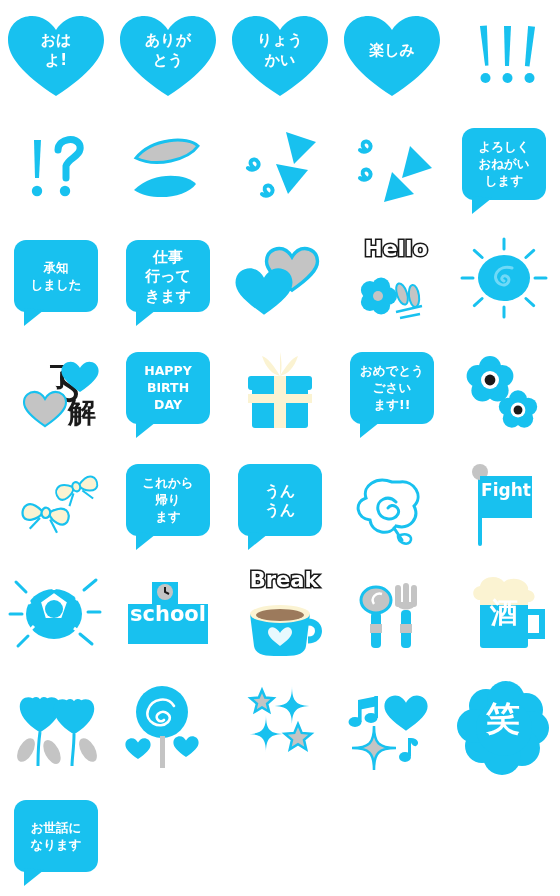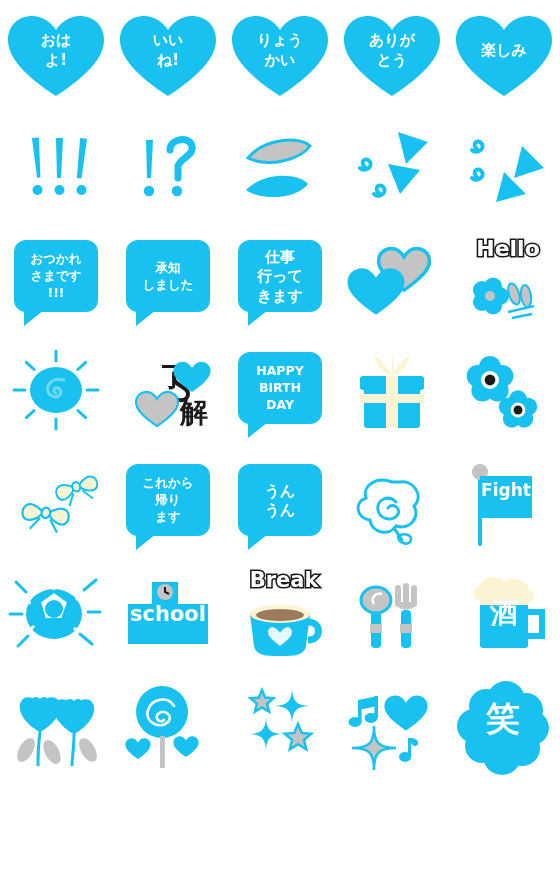"いい" div.cell { html: <div> <svg> <path></path> <text>いい</text> <text>ね!</text> </svg> </div> -> none }
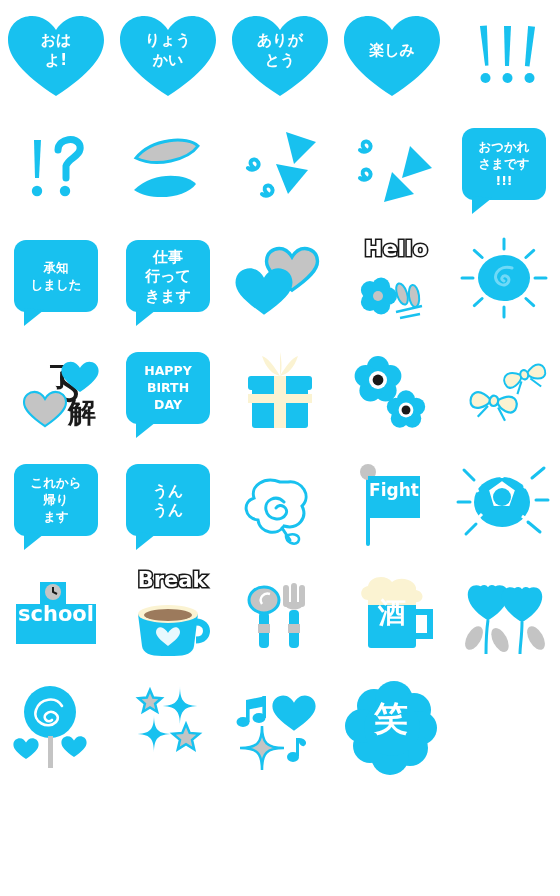"りょう" div.cell { order: before "ありが" -> after "ありが" }
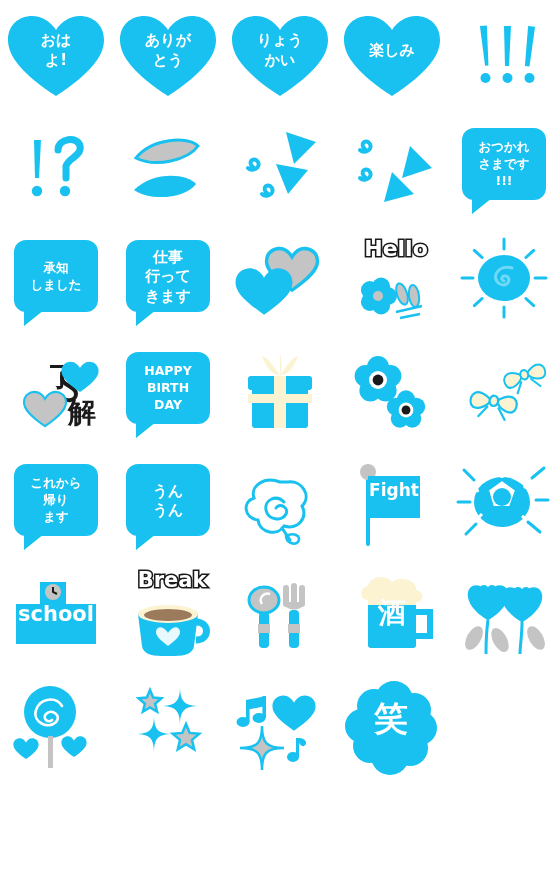"よろしく" div.cell { html: none -> <div> <svg> <rect></rect> <path></path> <text>よろしく</text> <text>おねがい</text> <text>します</text> </svg> </div> }
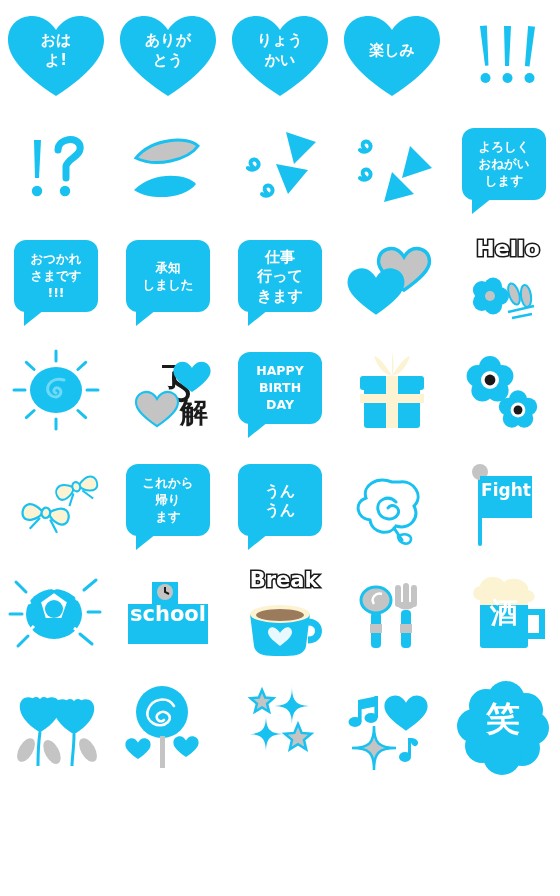"おつかれ" div.cell { html: <div> <svg> <rect></rect> <path></path> <text>おつかれ</text> <text>さまです</text> <text>!!!</text> </svg> </div> -> none }
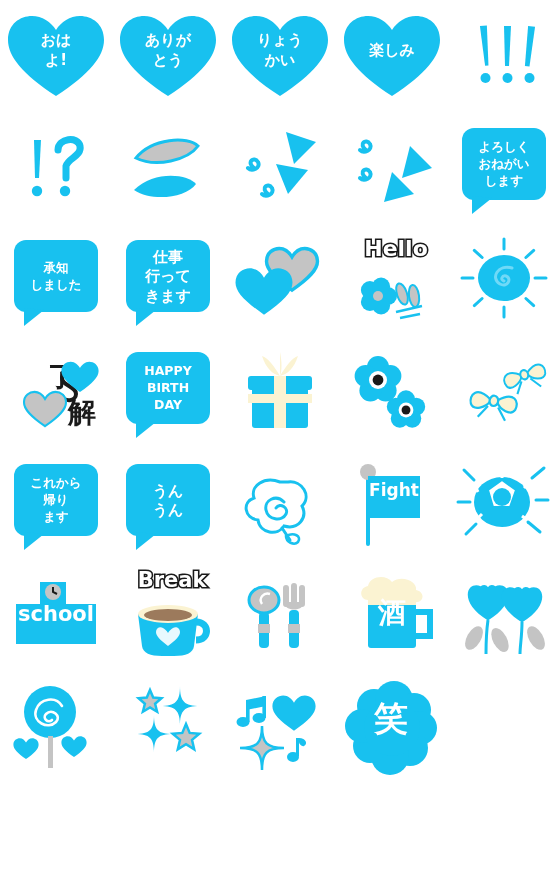"おめでとう" div.cell { html: none -> <div> <svg> <rect></rect> <path></path> <text>おめでとう</text> <text>ごさい</text> <text>ます!!</text> </svg> </div> }
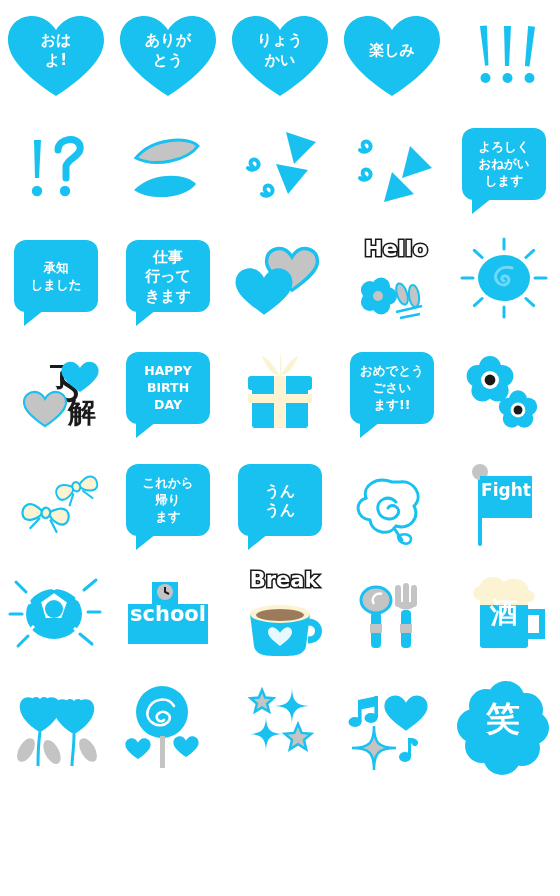"お世話に" div.cell { html: none -> <div> <svg> <rect></rect> <path></path> <text>お世話に</text> <text>なります</text> </svg> </div> }
